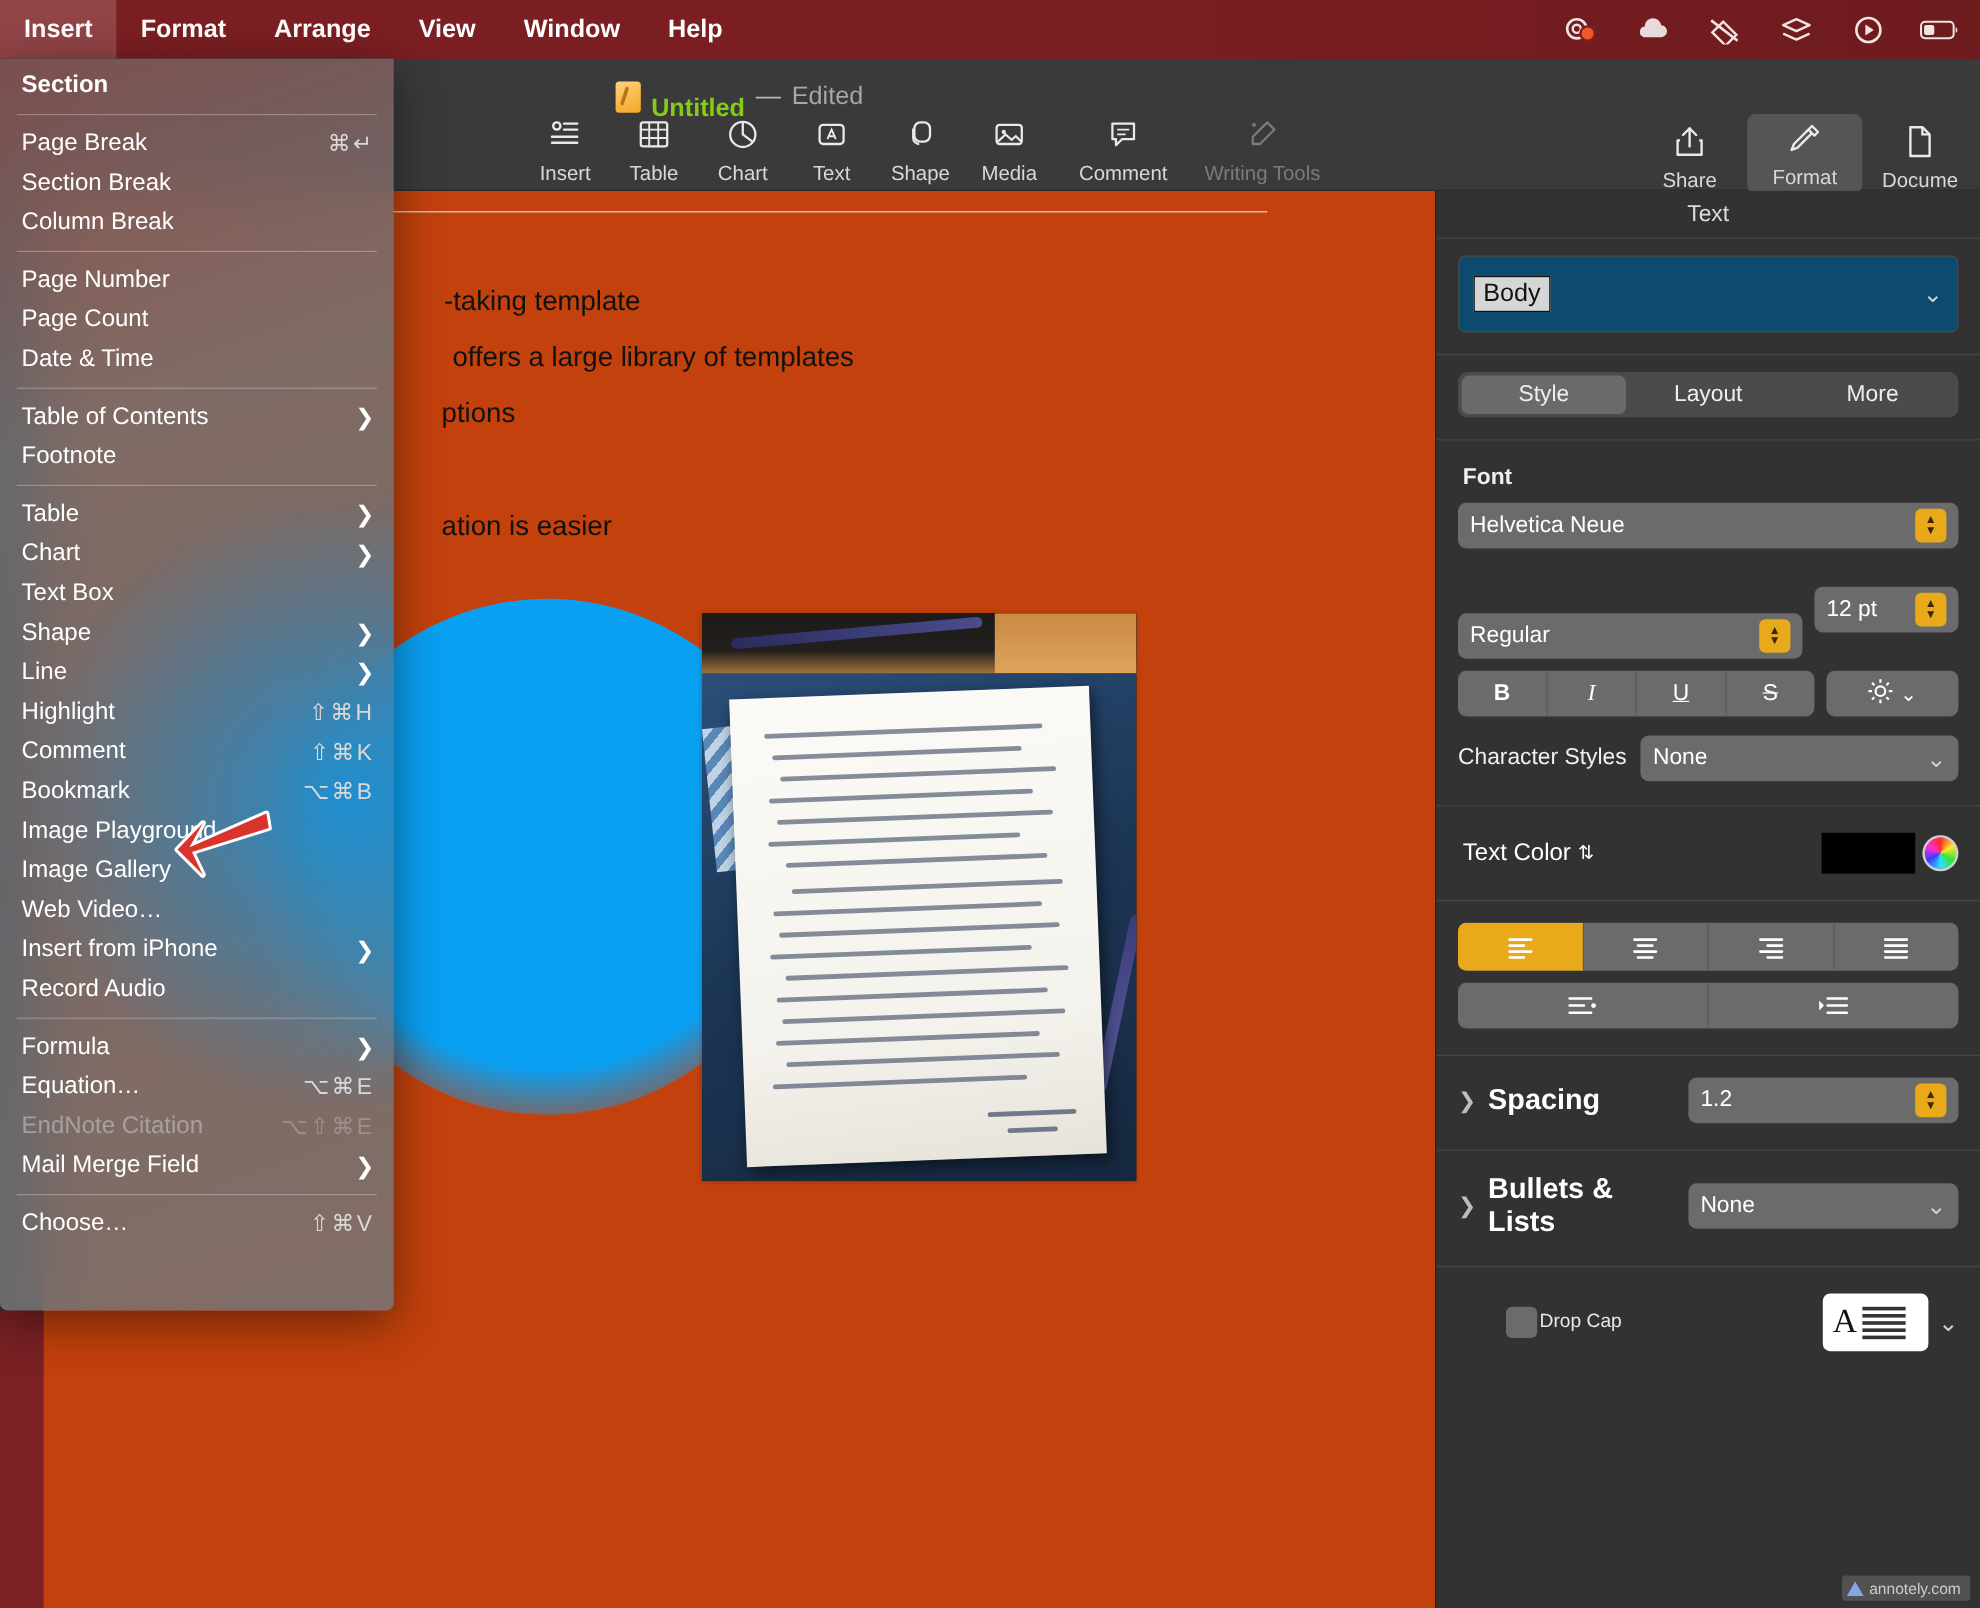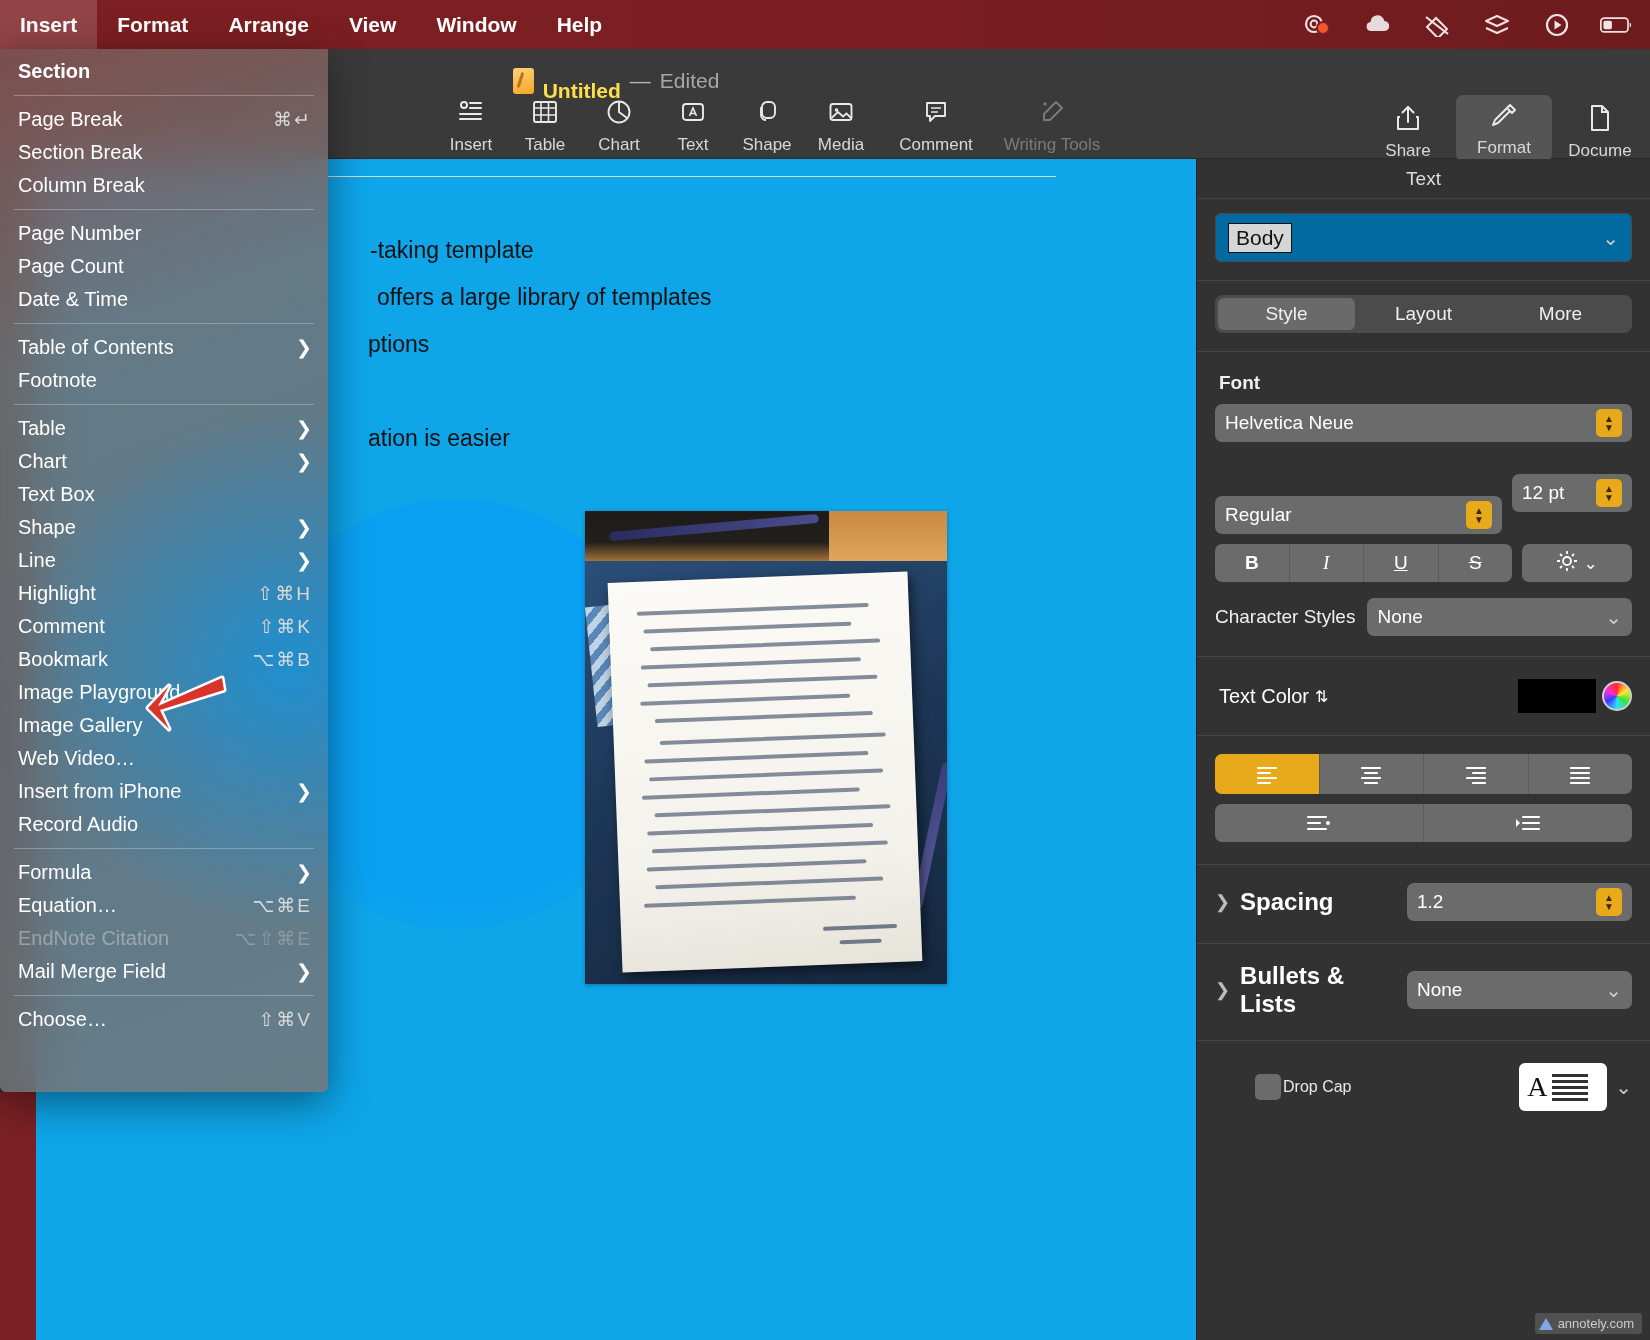"Untitled" .doc-title .tname { color: #fde047 -> #84cc16 }
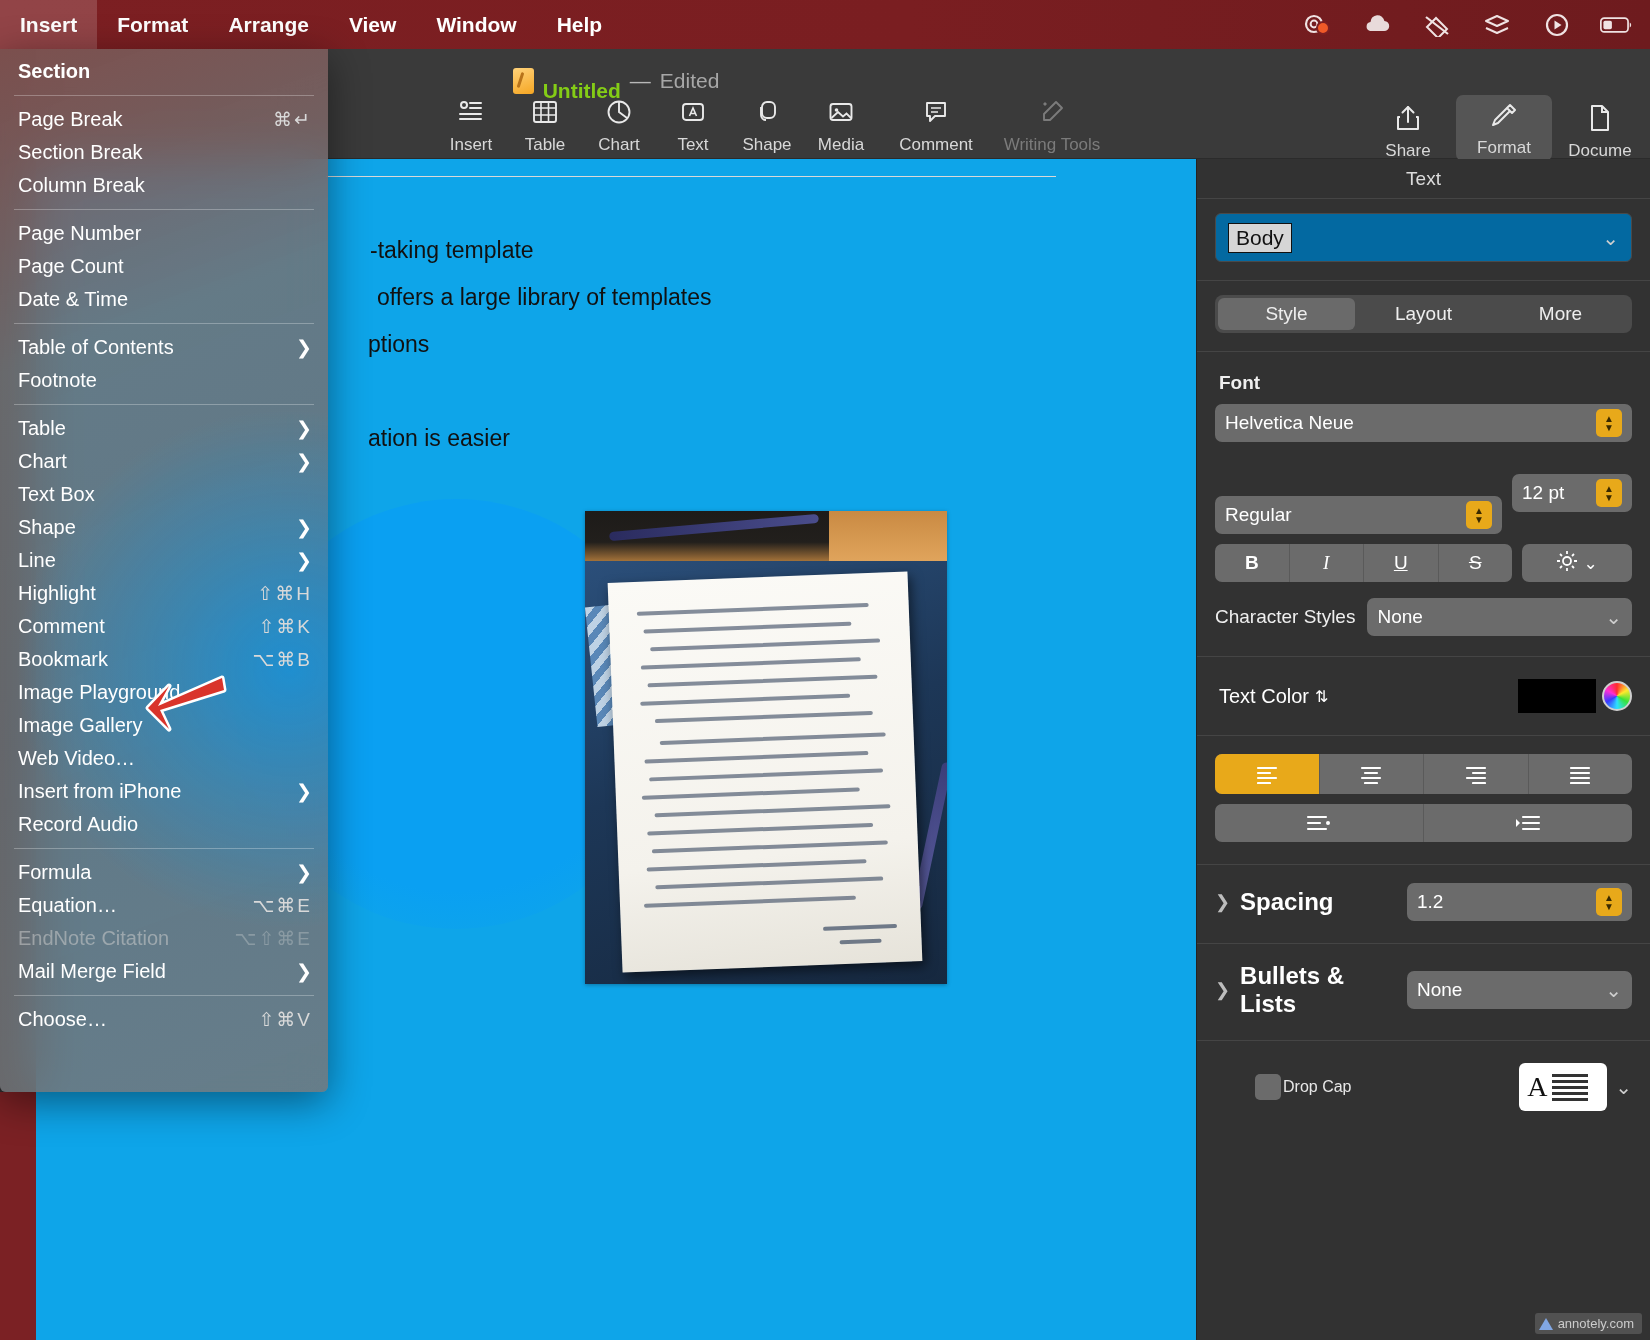"-taking template" .page-area { background: #0ea5e9 -> #c2410c }
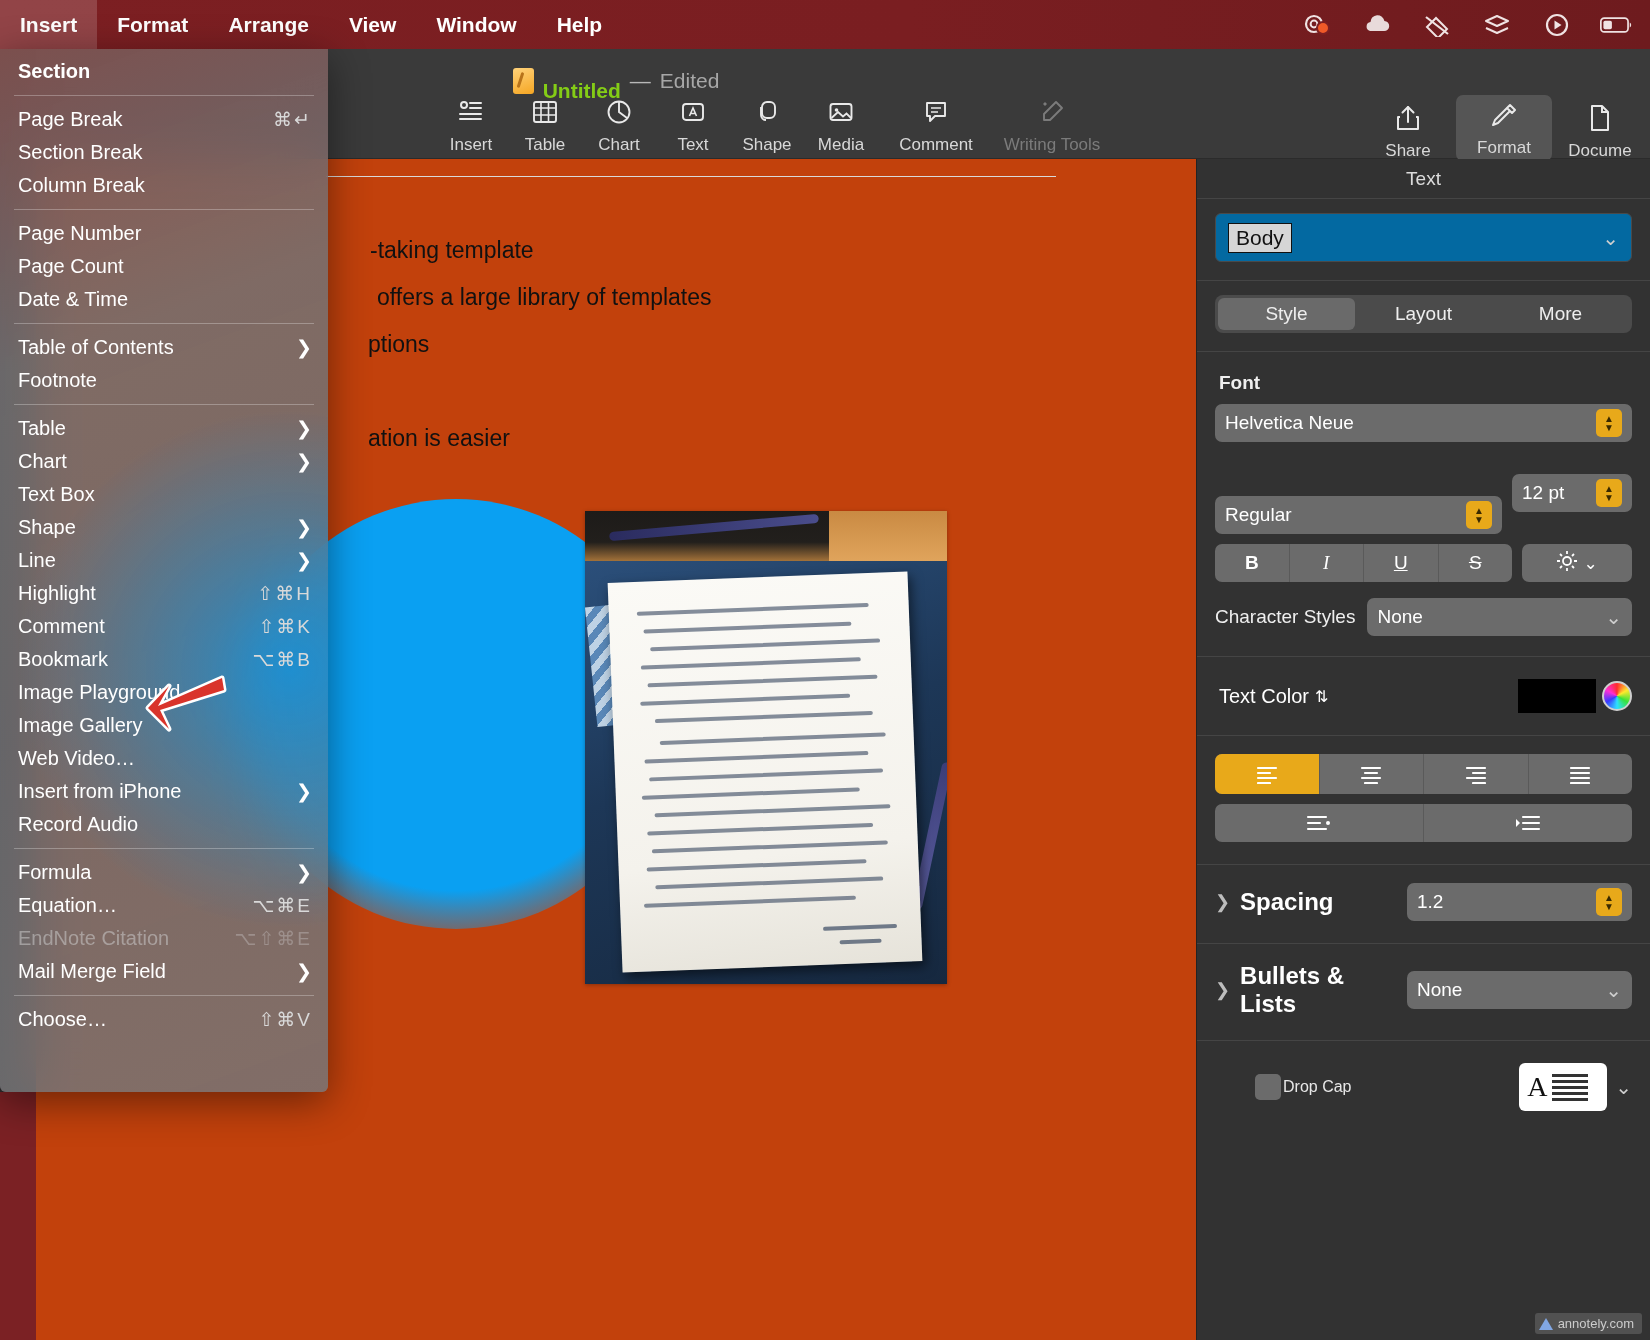"Body" .style-select { background: #0369a1 -> #0c4a6e; height: 49px -> 64px }
